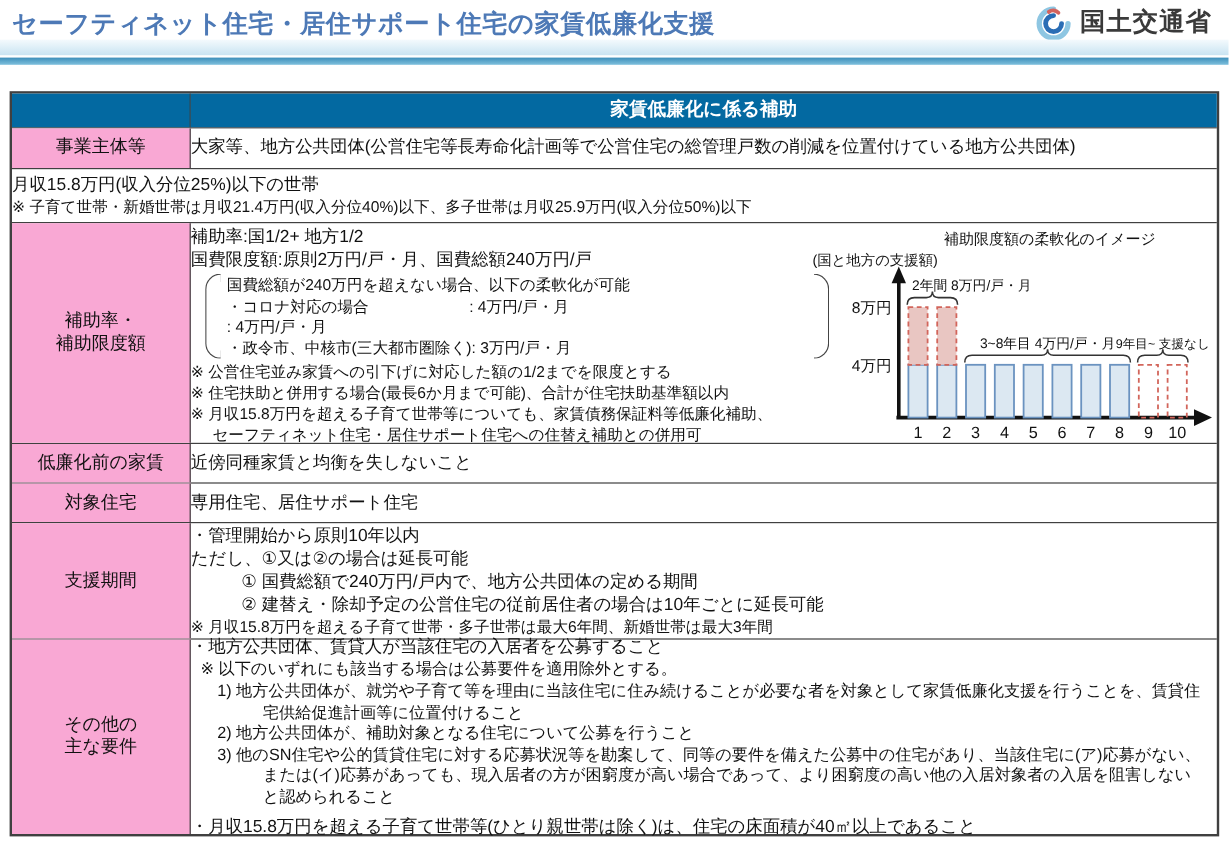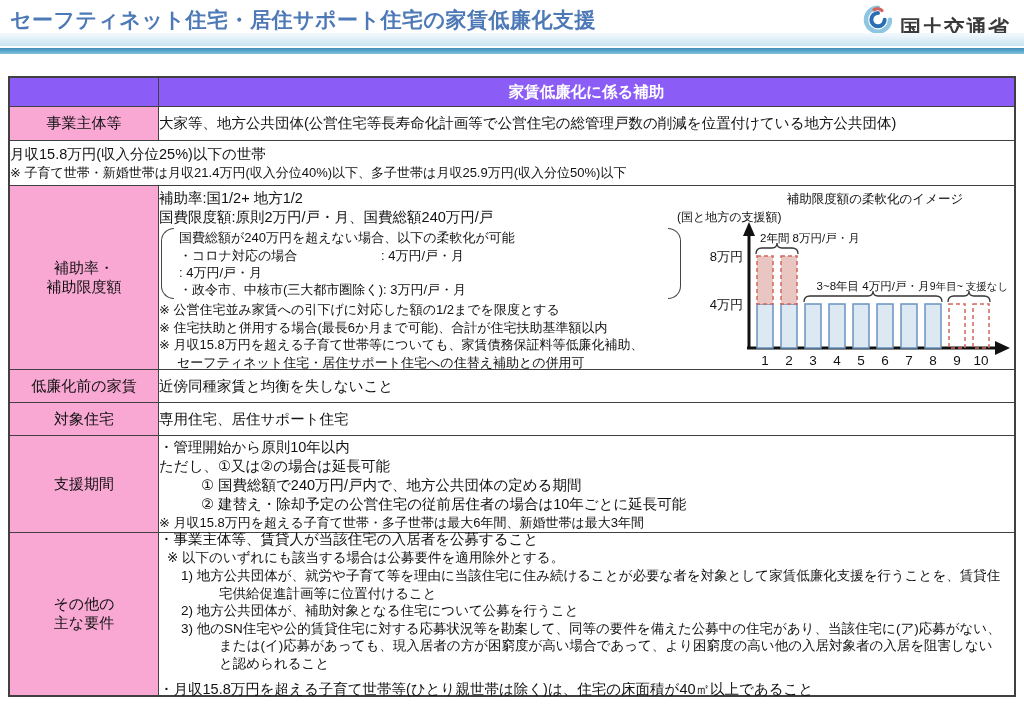"国土交通省" .logo { align-items: flex-end -> flex-start }
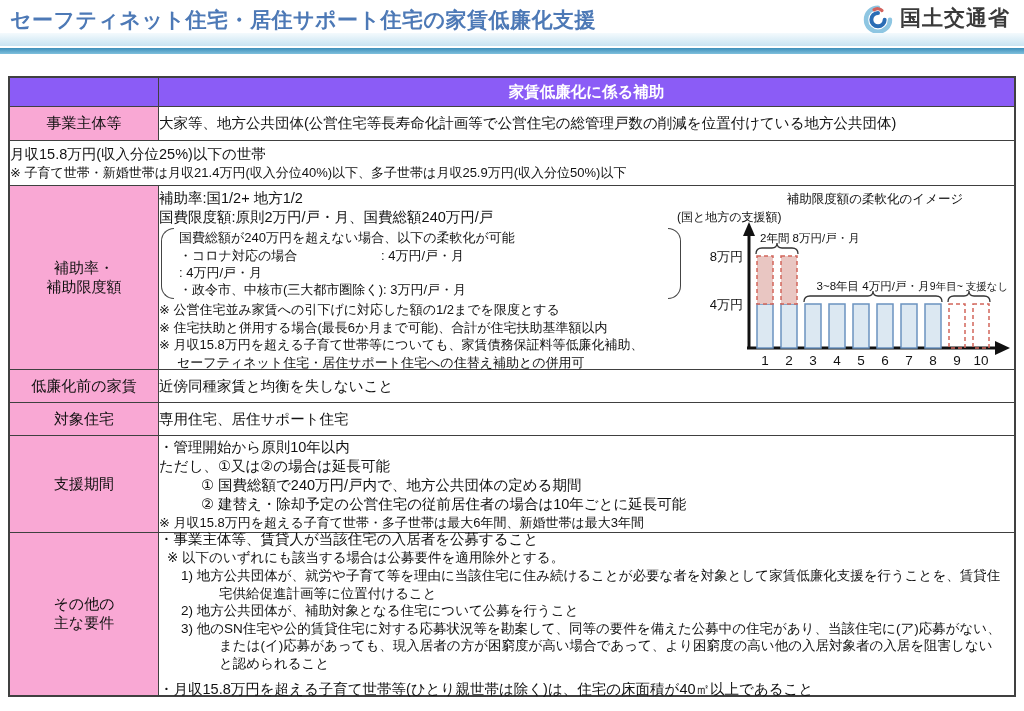"家賃低廉化に係る補助" .hrow .lcell, .hrow .ccell { background: #8b5cf6 -> #0369a1 }
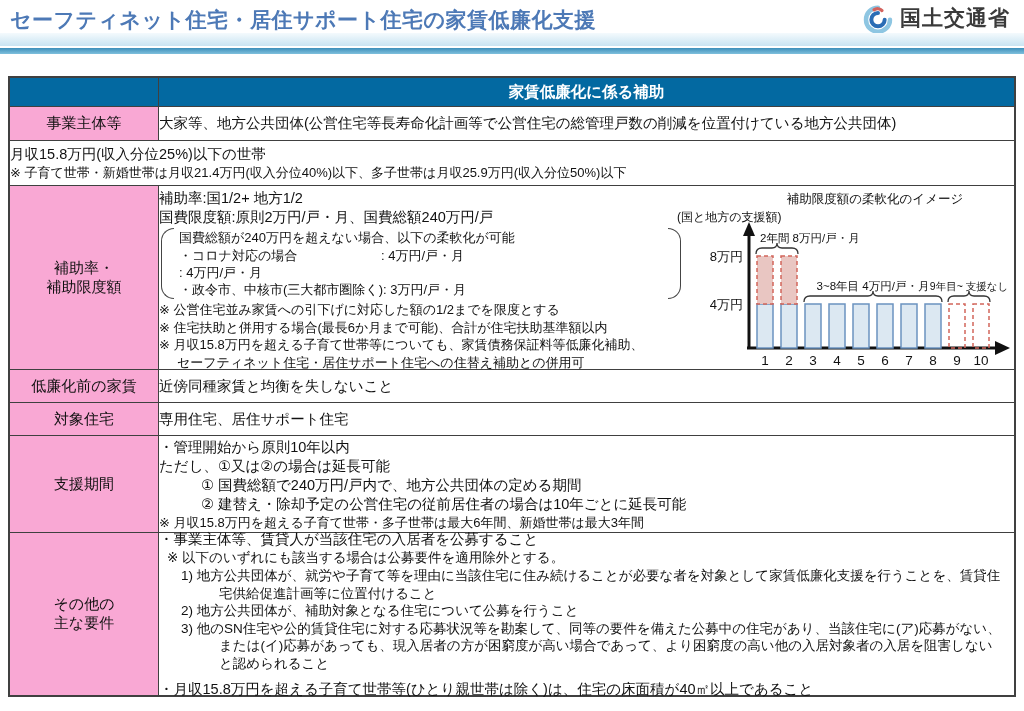"国費総額が240万円を超えない場合、以下の柔軟化が可能" .flexbox { margin: 1px 0 2px 2px -> 1px 0 2px 12px }
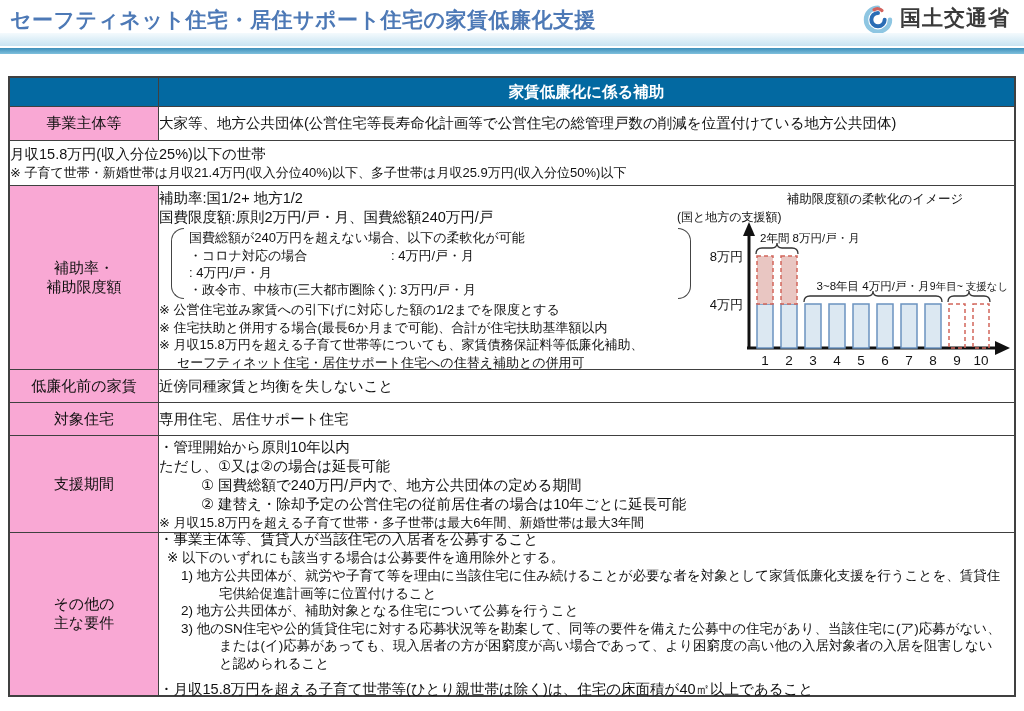"・事業主体等、賃貸人が当該住宅の入居者を公募すること" div { text: 事業主体等 -> 地方公共団体 }
